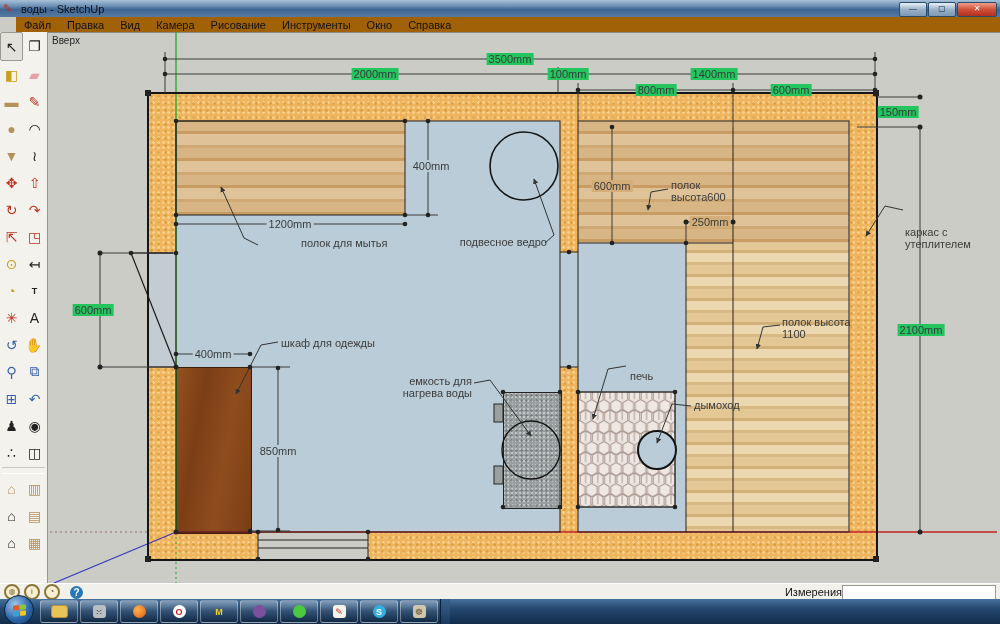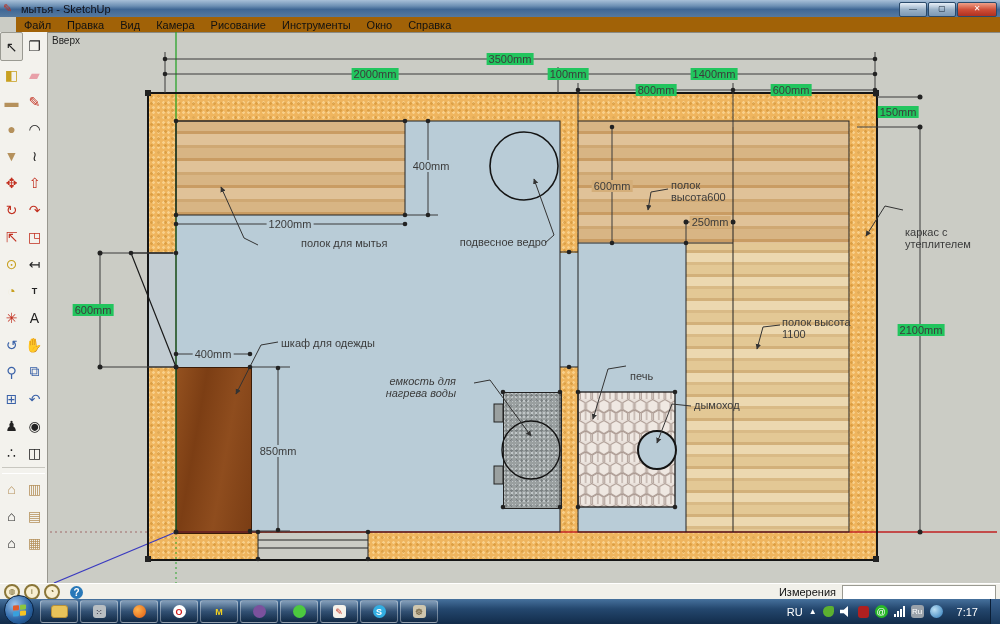"мытья - SketchUp" span { text: мытья -> воды }
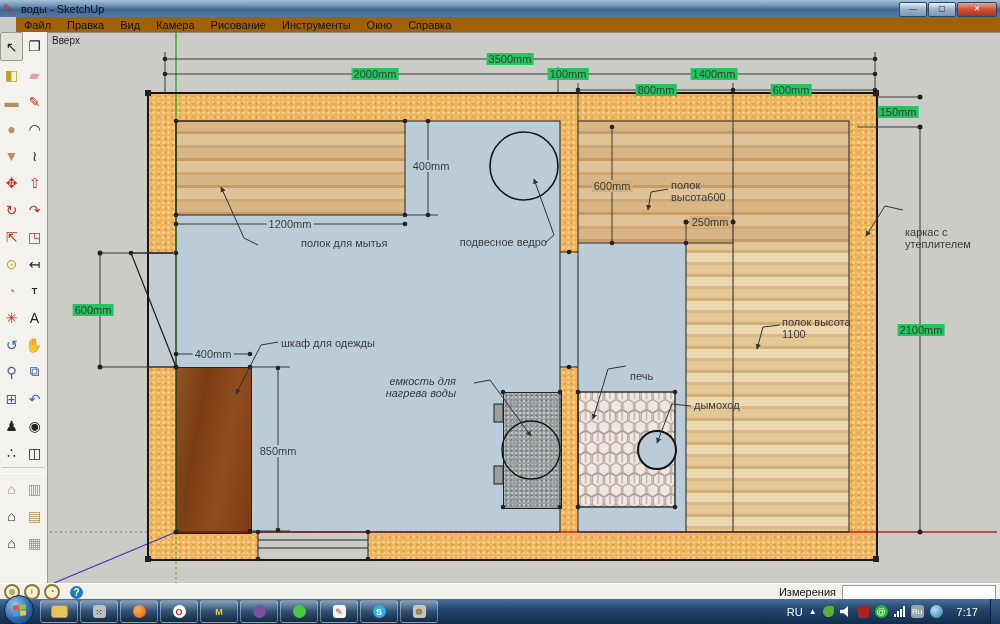"емкость для нагрева воды" div.ann { font-style: italic -> none; left: 368px -> 384px }
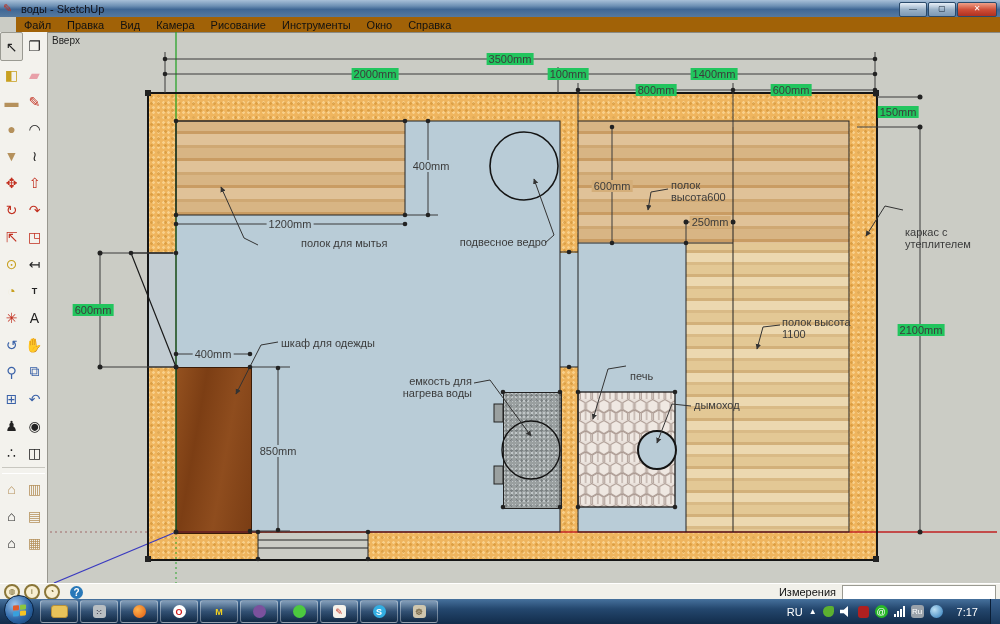"Измерения" .meas { padding-right: 6px -> 0 }
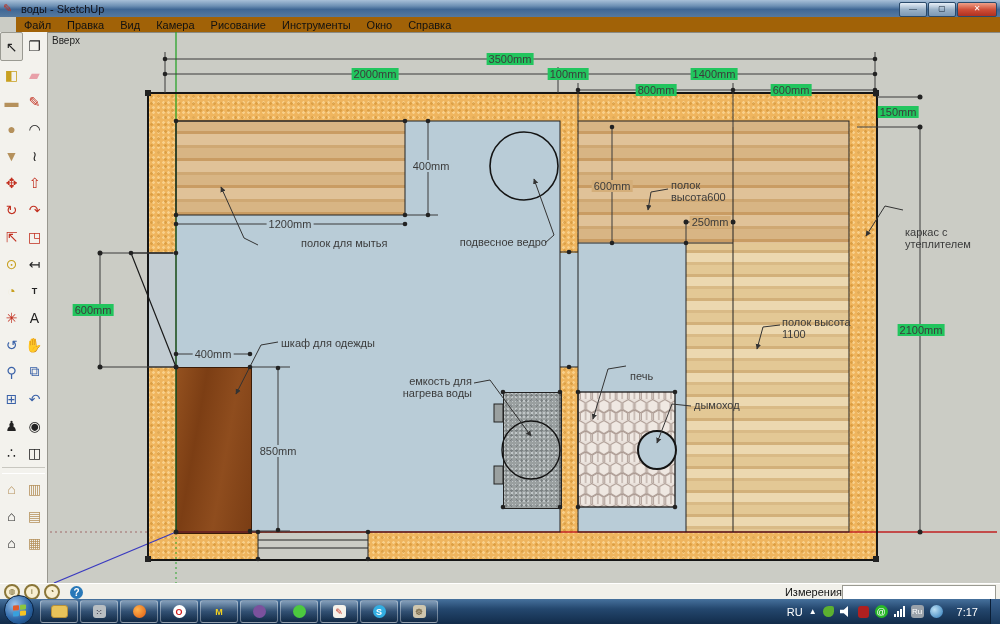"RU" div.tray { html: <div> <span>RU</span> <span>▲</span> <span></span> <span></span> <span></span> <span>@</span> <span> <i></i> <i></i> <i></i> <i></i> </span> <span>Ru</span> <span></span> <span>7:17</span> </div> -> none }
